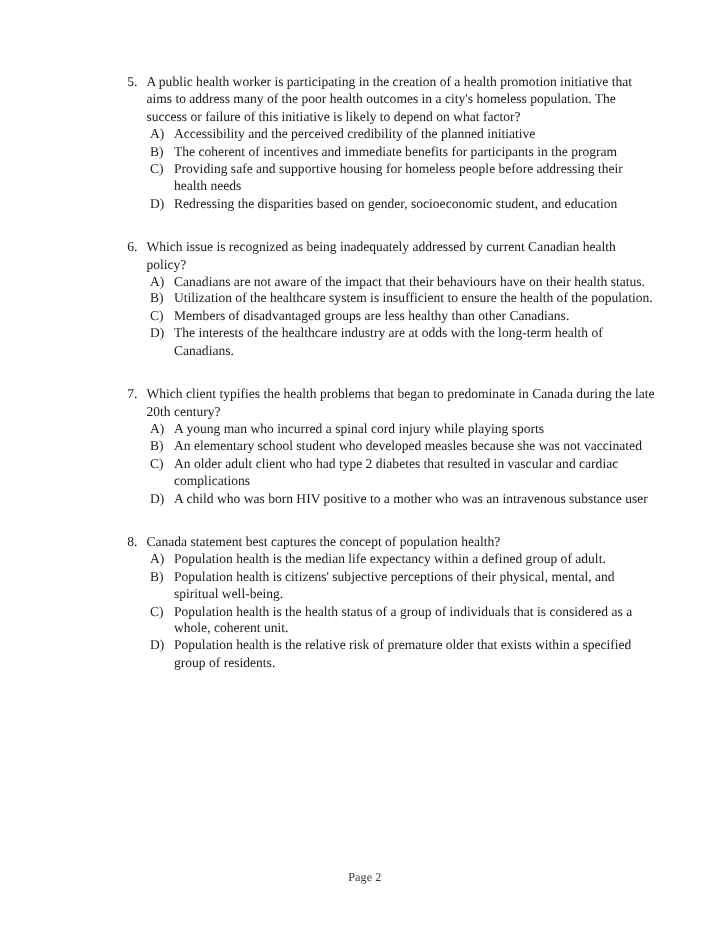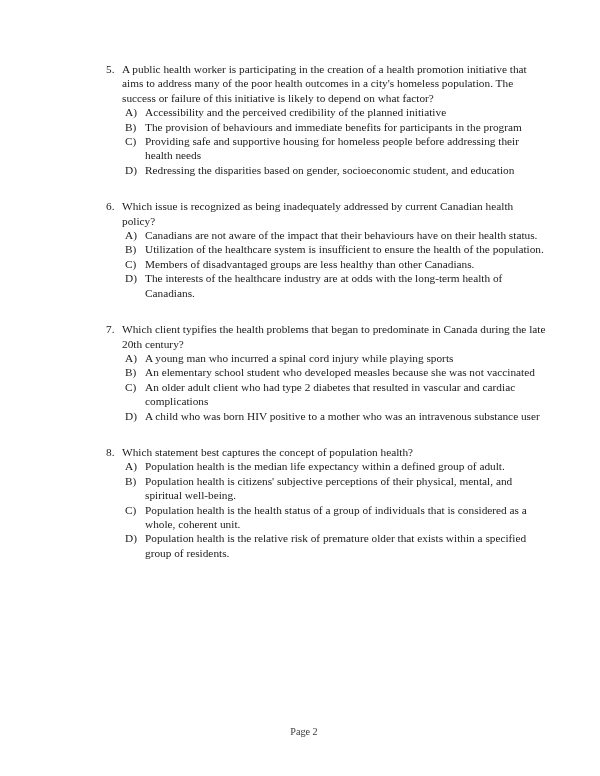"The provision of behaviours and" span.opt-text { text: provision of behaviours -> coherent of incentives }
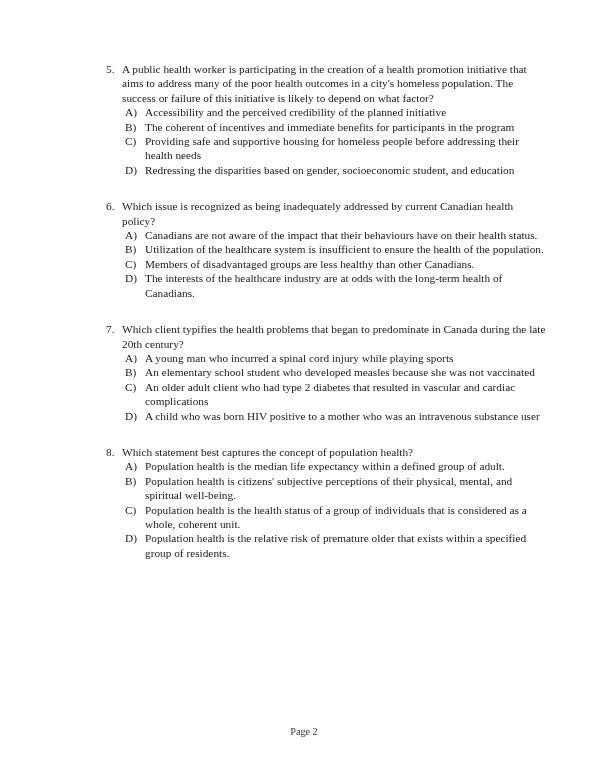"Which statement" span { text: Which -> Canada }
